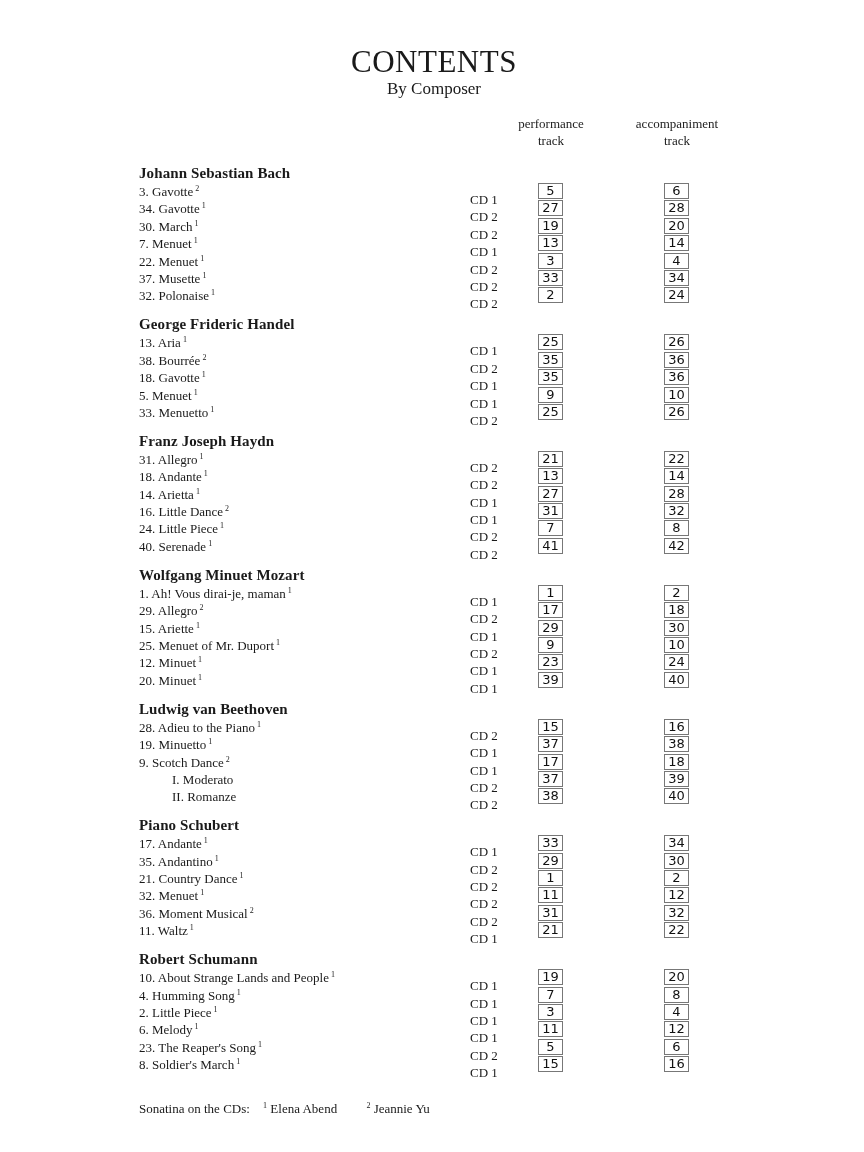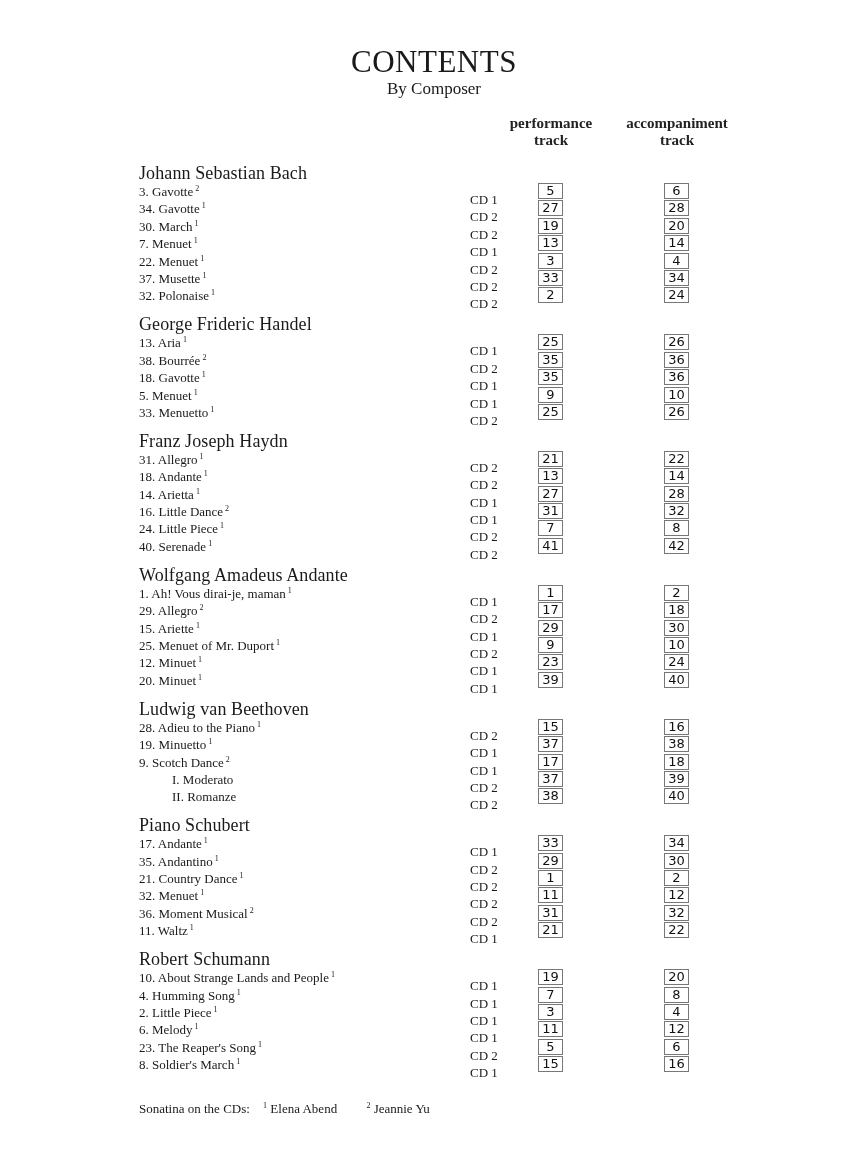"performance" .colhead { font-size: 15px -> 13px; font-weight: bold -> none }
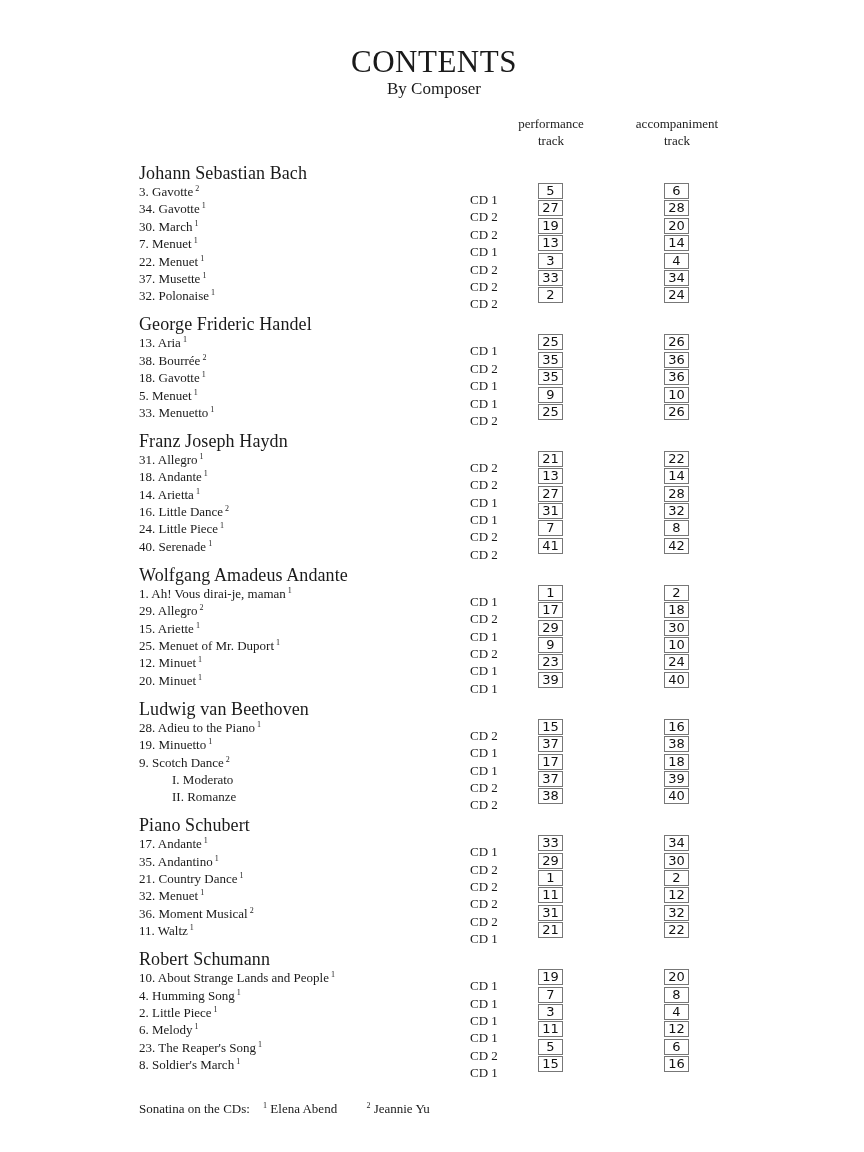"Johann Sebastian Bach" .composer { font-size: 18px -> 15px; font-weight: normal -> bold }
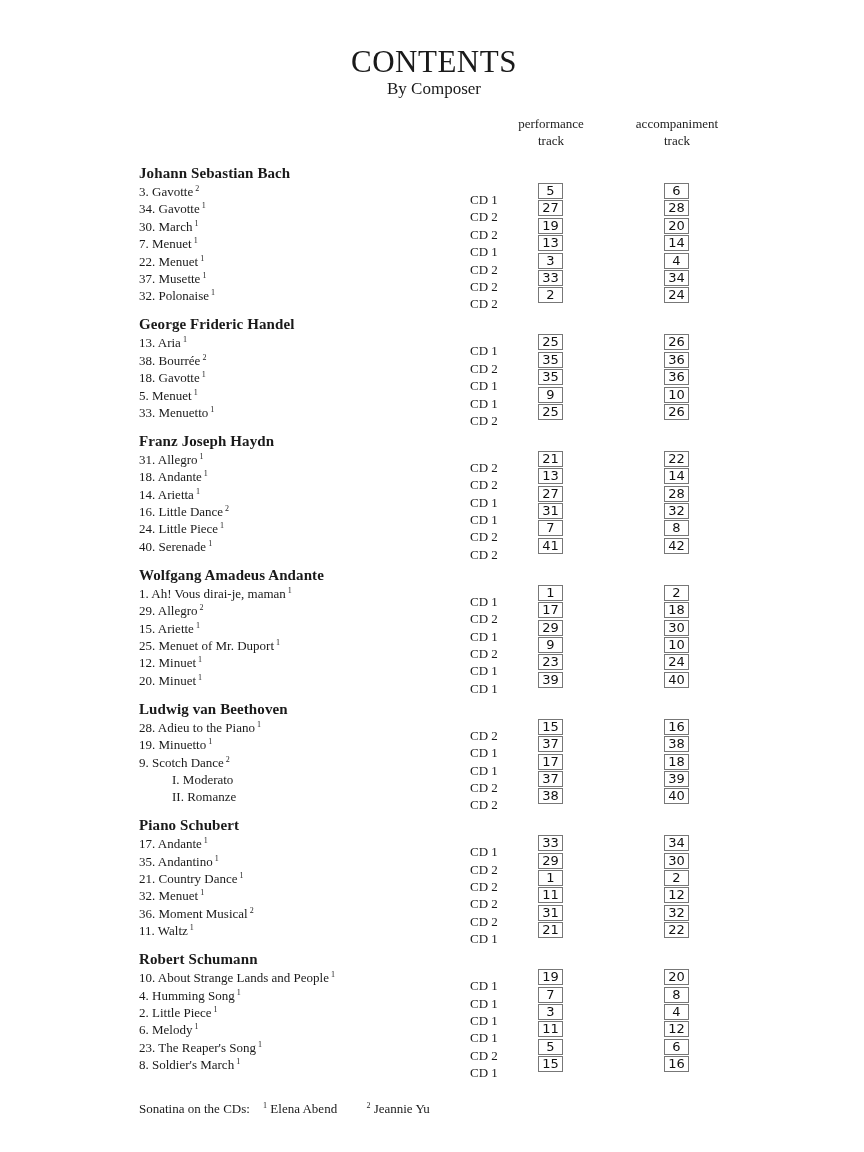"Wolfgang Amadeus Andante" div.composer { text: Amadeus Andante -> Minuet Mozart }
